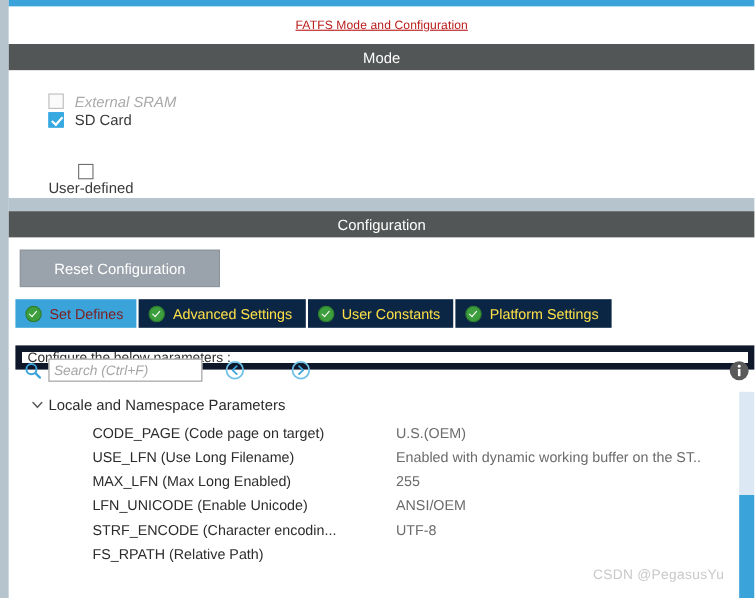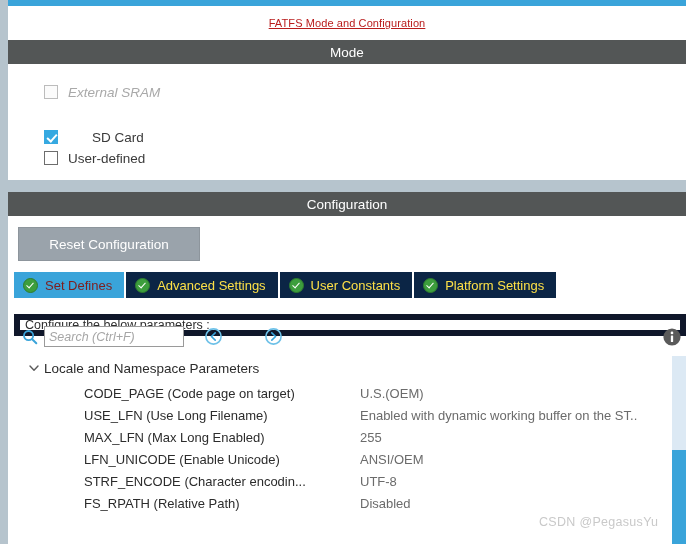"SD Card" .cb-row.r1 { gap: 24px -> none; top: 64px -> 36px }
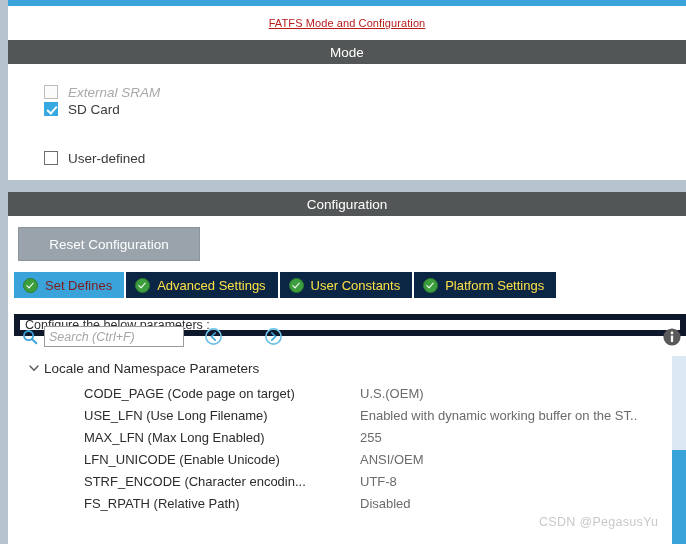"User-defined" .cb-row.r2 { flex-direction: none -> column }
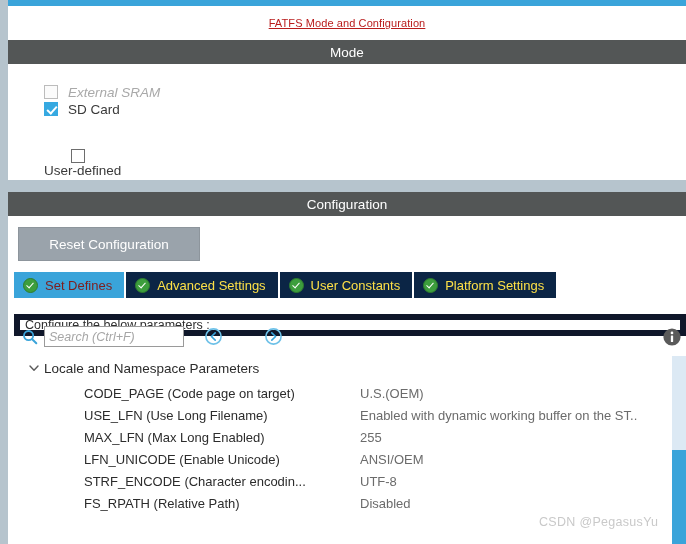"Disabled" span.param-value { html: <span>Disabled</span> -> none }
